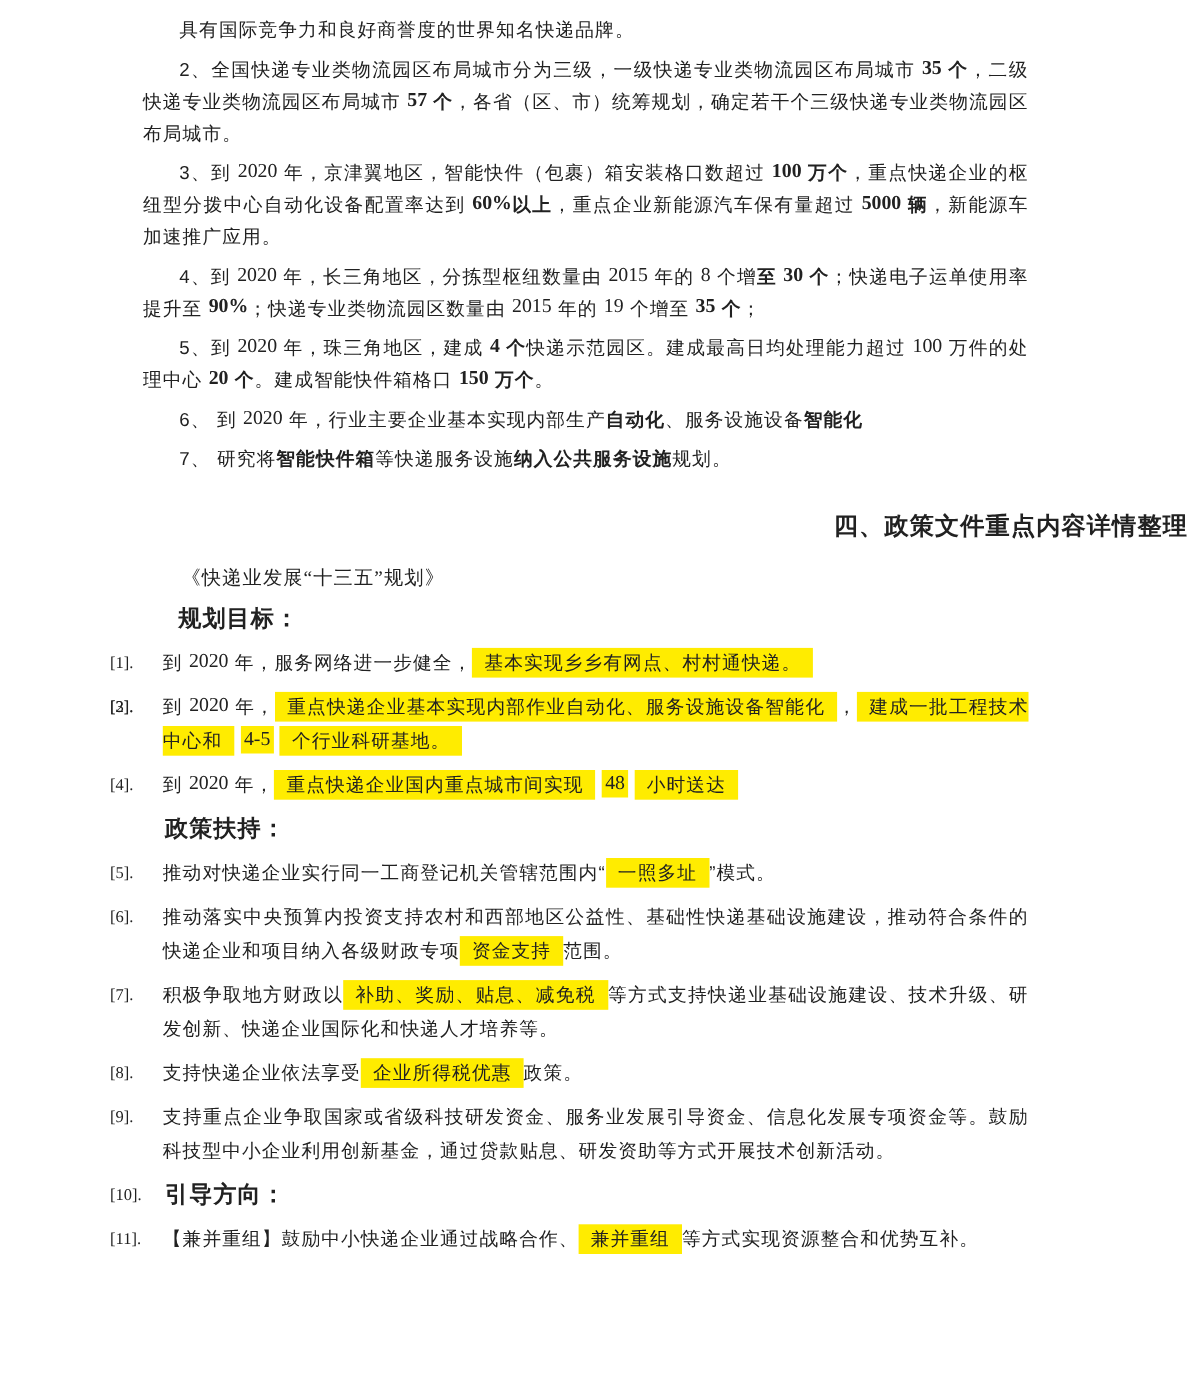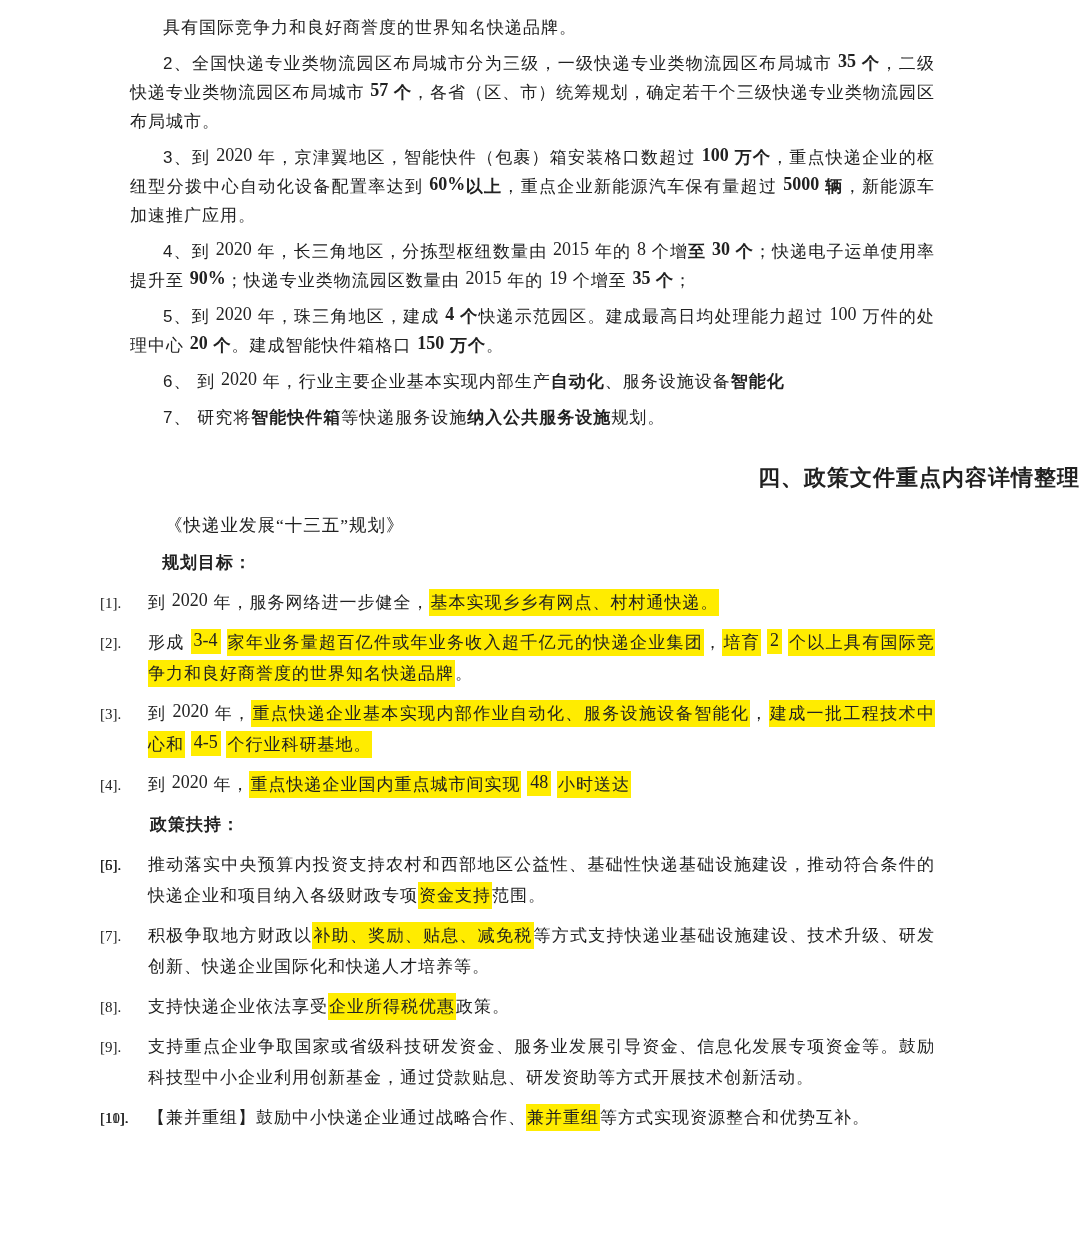"规划目标：" .sub-h { font-size: 17px -> 21px }
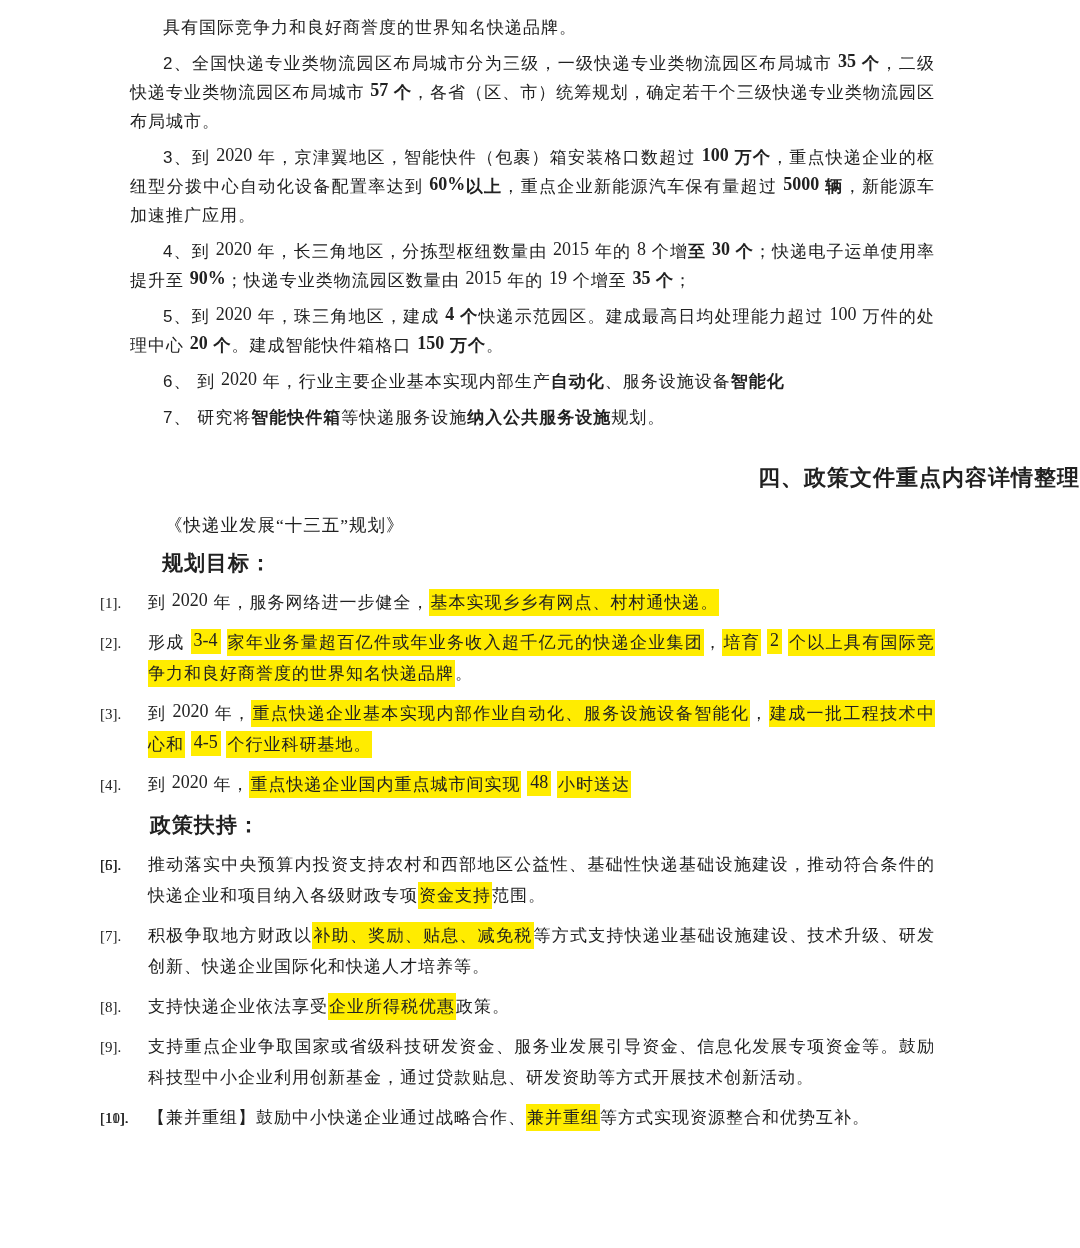"基本实现乡乡有网点、村村通快递。" .hl { padding: 4px 1px -> 4px 11px }
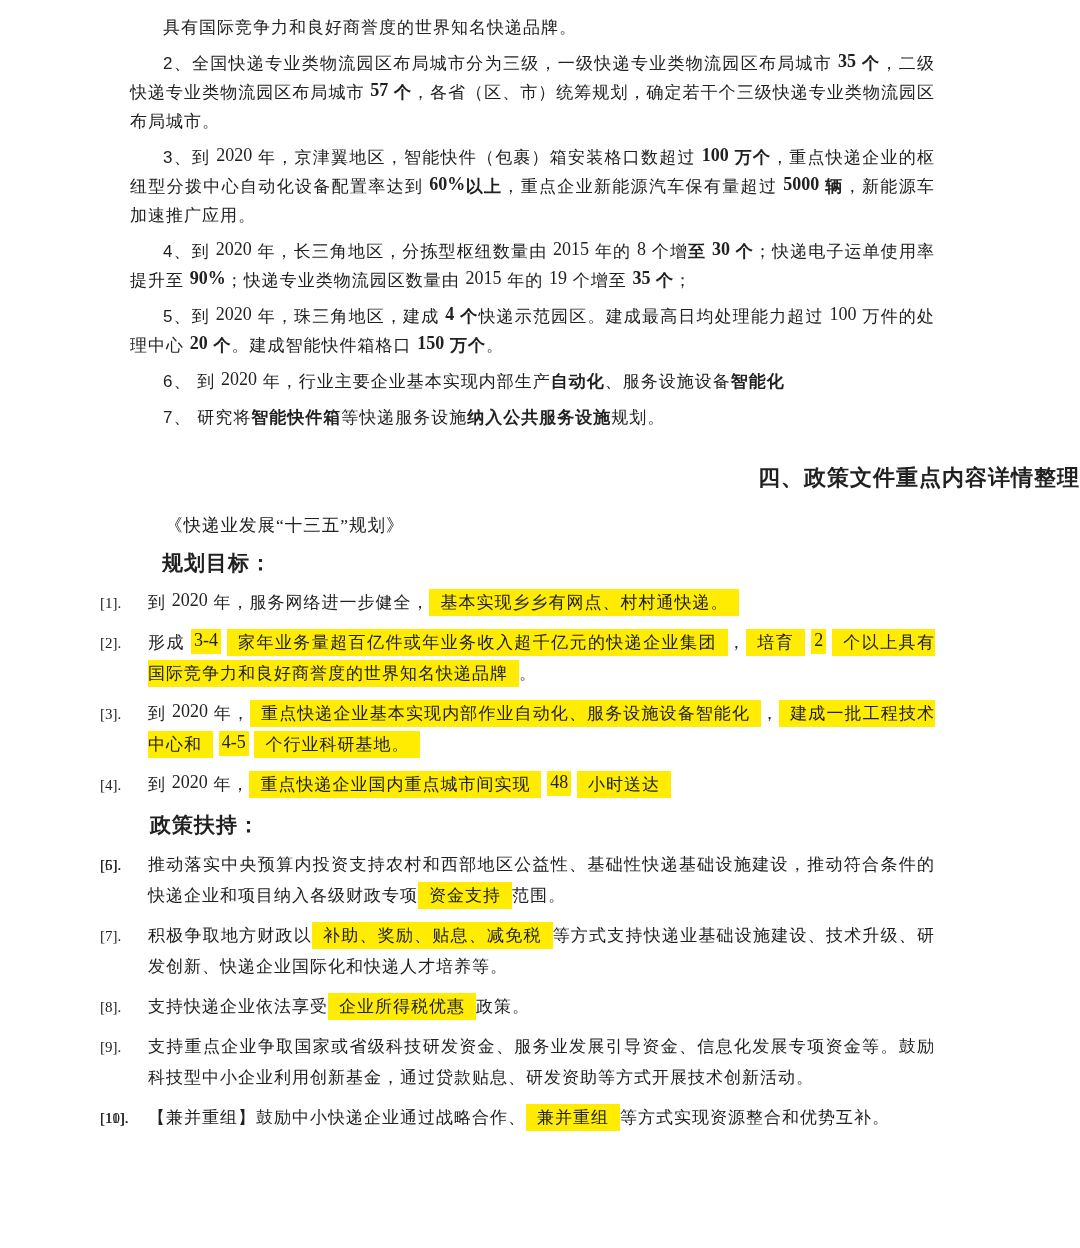"形成 3-4 家年业务量超百亿件或年业务收入超千亿元的快递企业集团 ， 培育" span.content { html: <span>形成 <span>3-4</span> <span>家年业务量超百亿件或年业务收入超千亿元的快递企业集团</span>，<span>培育</span> <span>2</span> <span>个以上具有国际竞争力和良好商誉度的世界知名快递品牌</span>。</span> -> none }
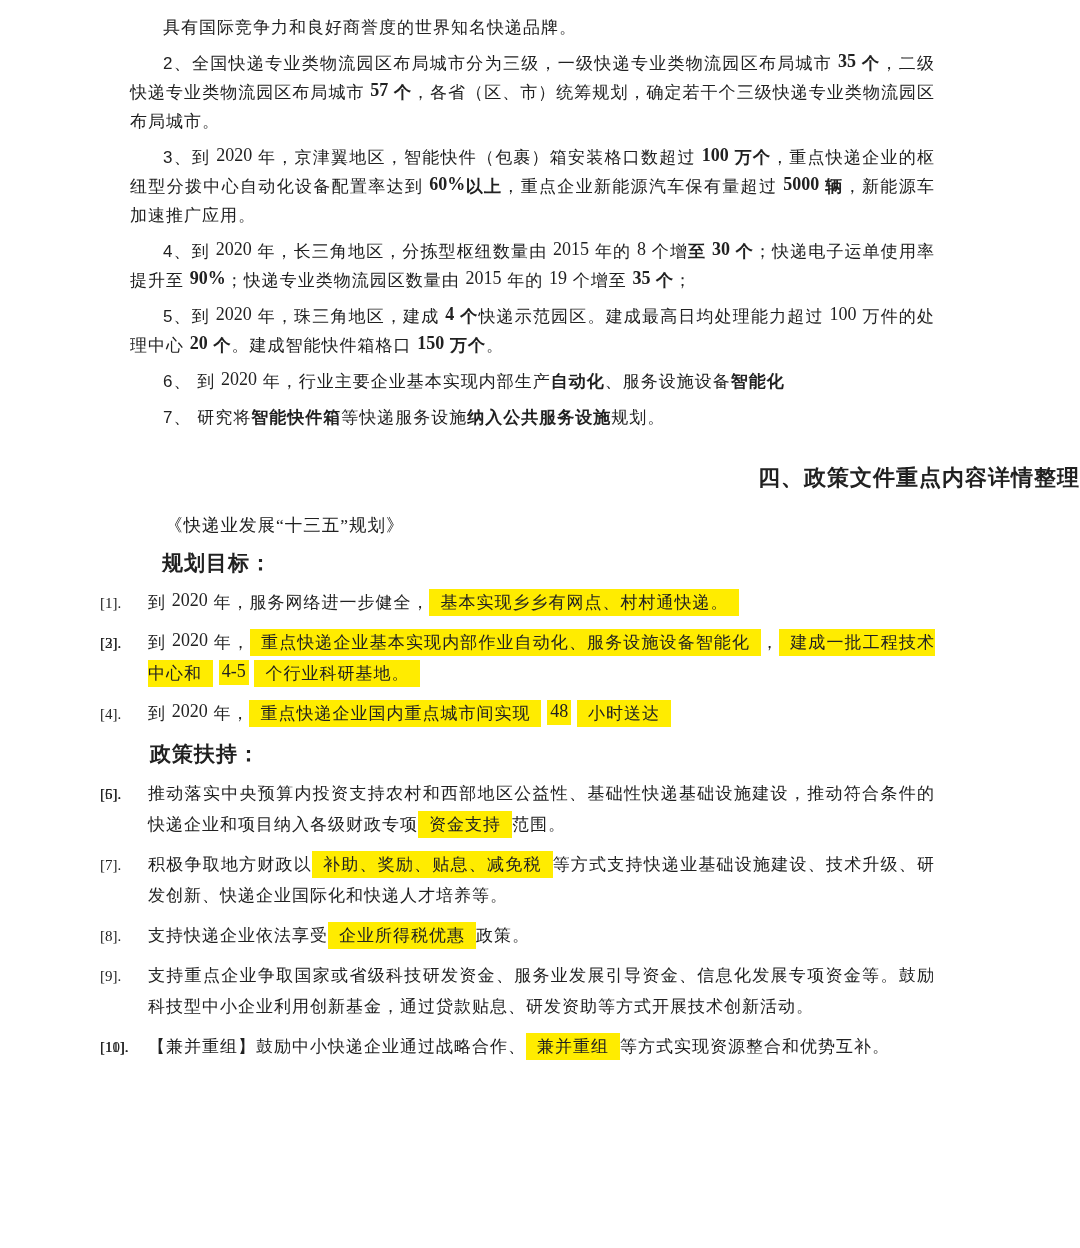"推动对快递企业实行同一工商登记机关管辖范围内“ 一照多址 ”模式。" span.content { html: none -> <span>推动对快递企业实行同一工商登记机关管辖范围内“<span>一照多址</span>”模式。</span> }
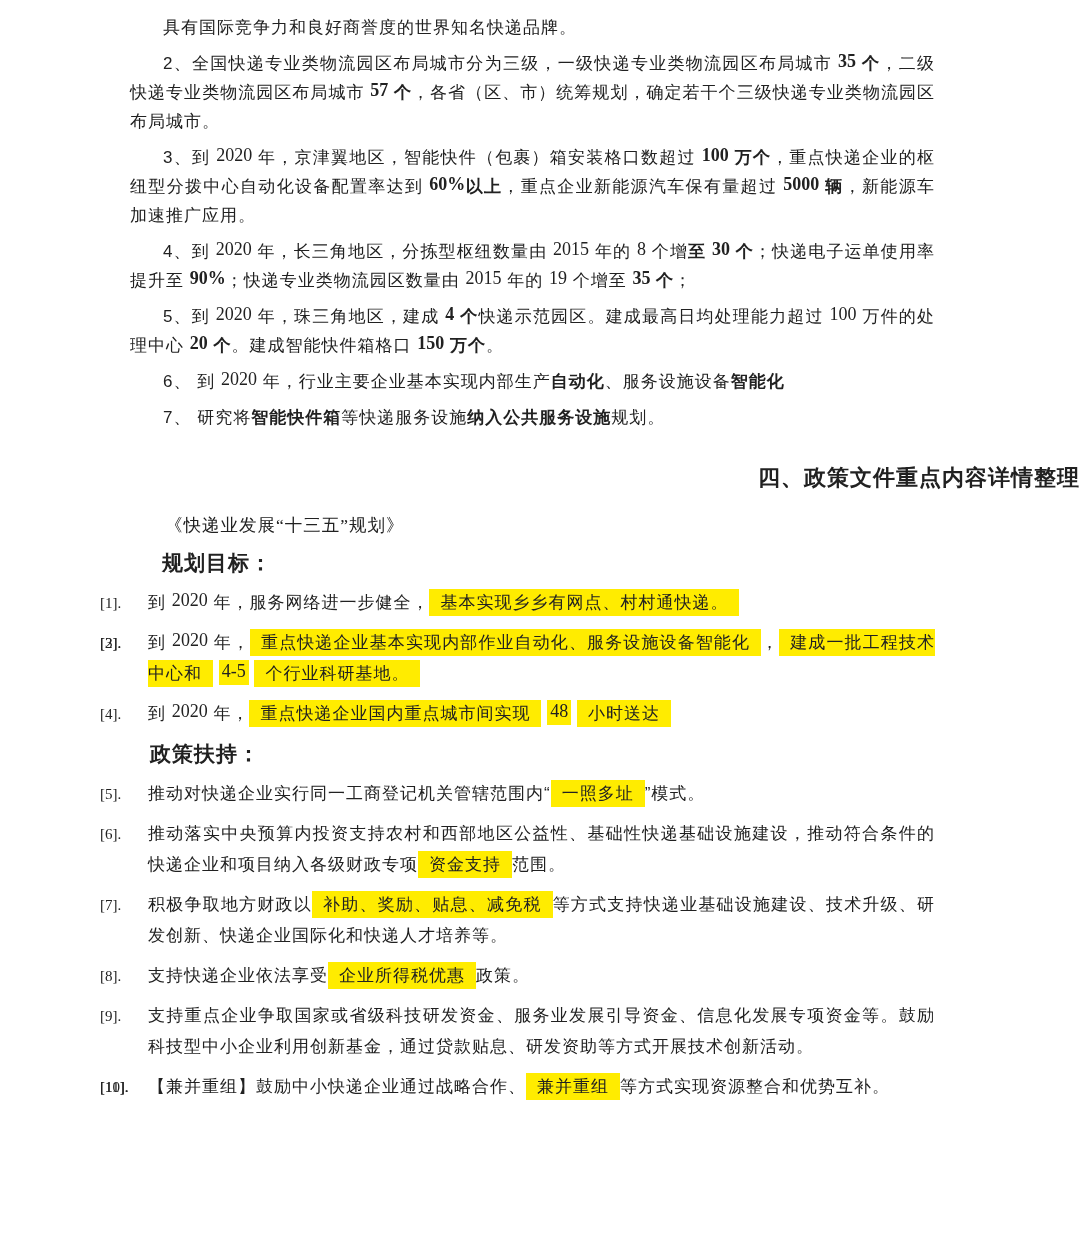"引导方向：" div.sub-h { html: none -> <div>引导方向：</div> }
